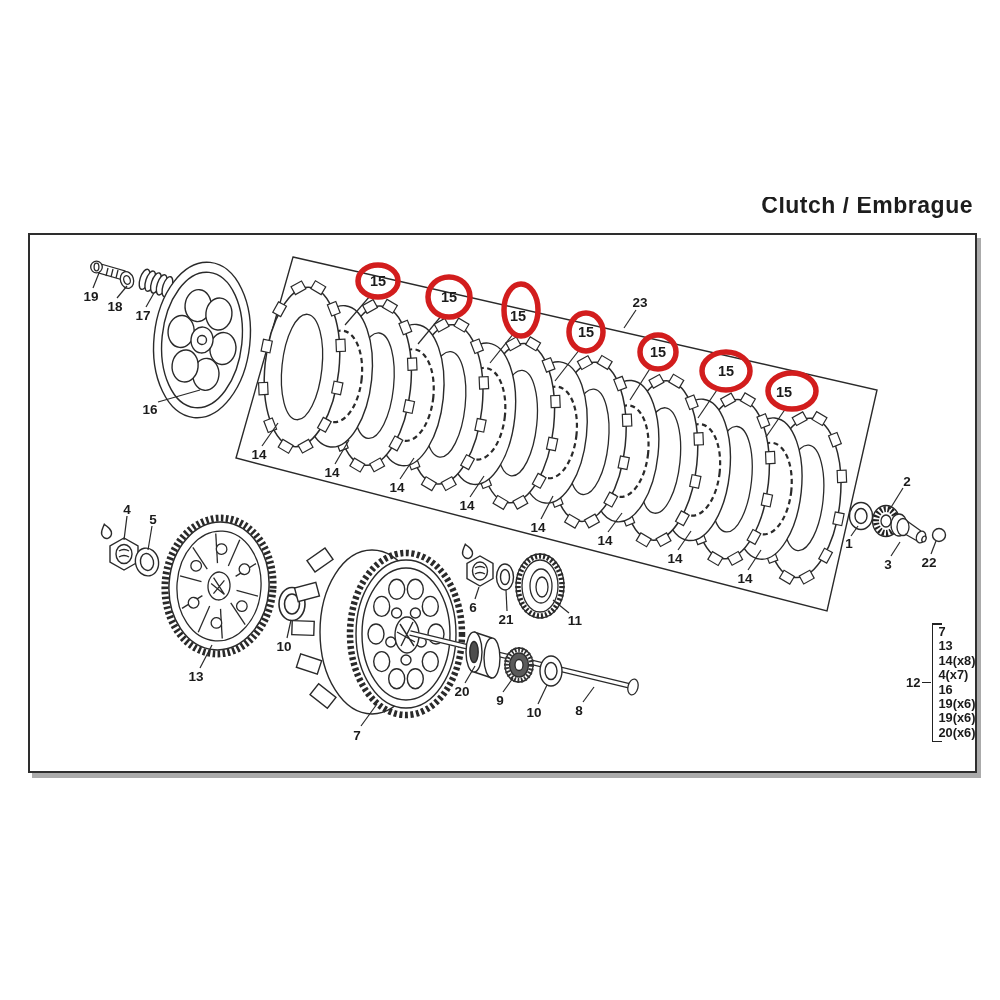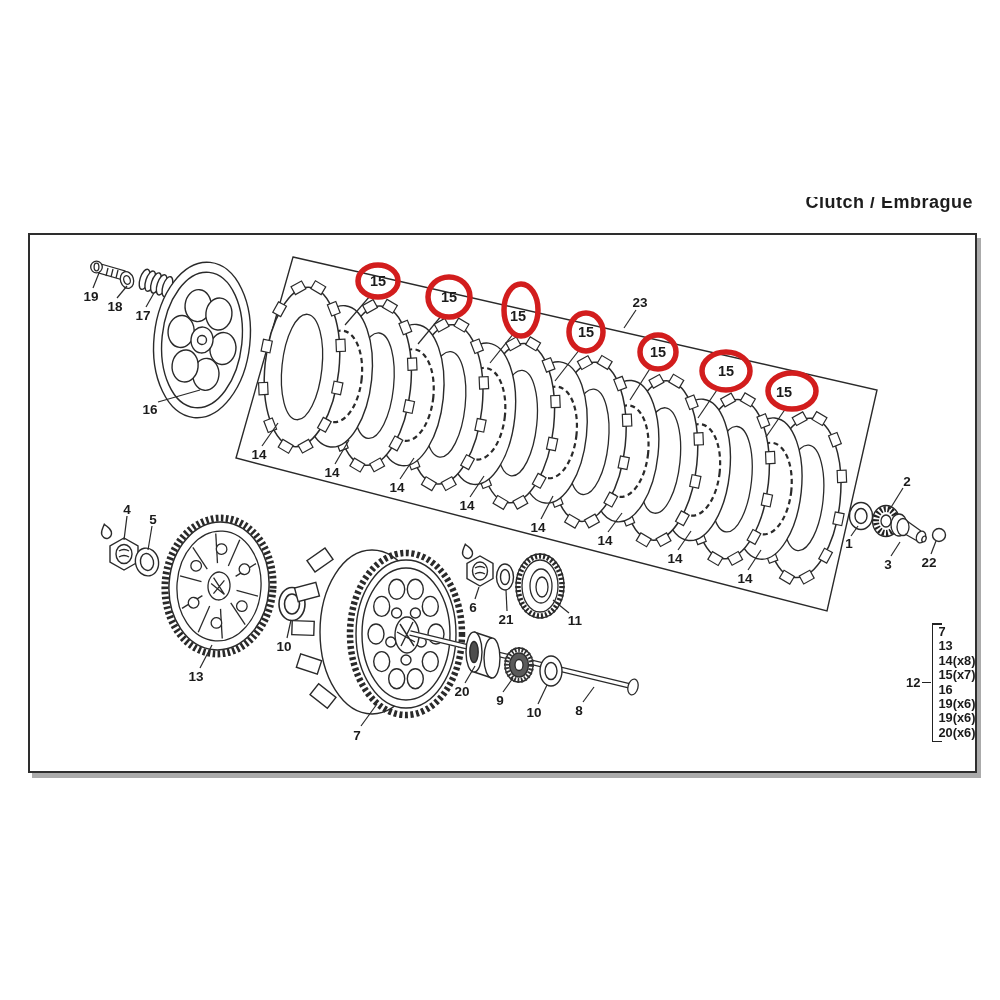"Clutch / Embrague" .title-clip span { font-size: 18px -> 23px }
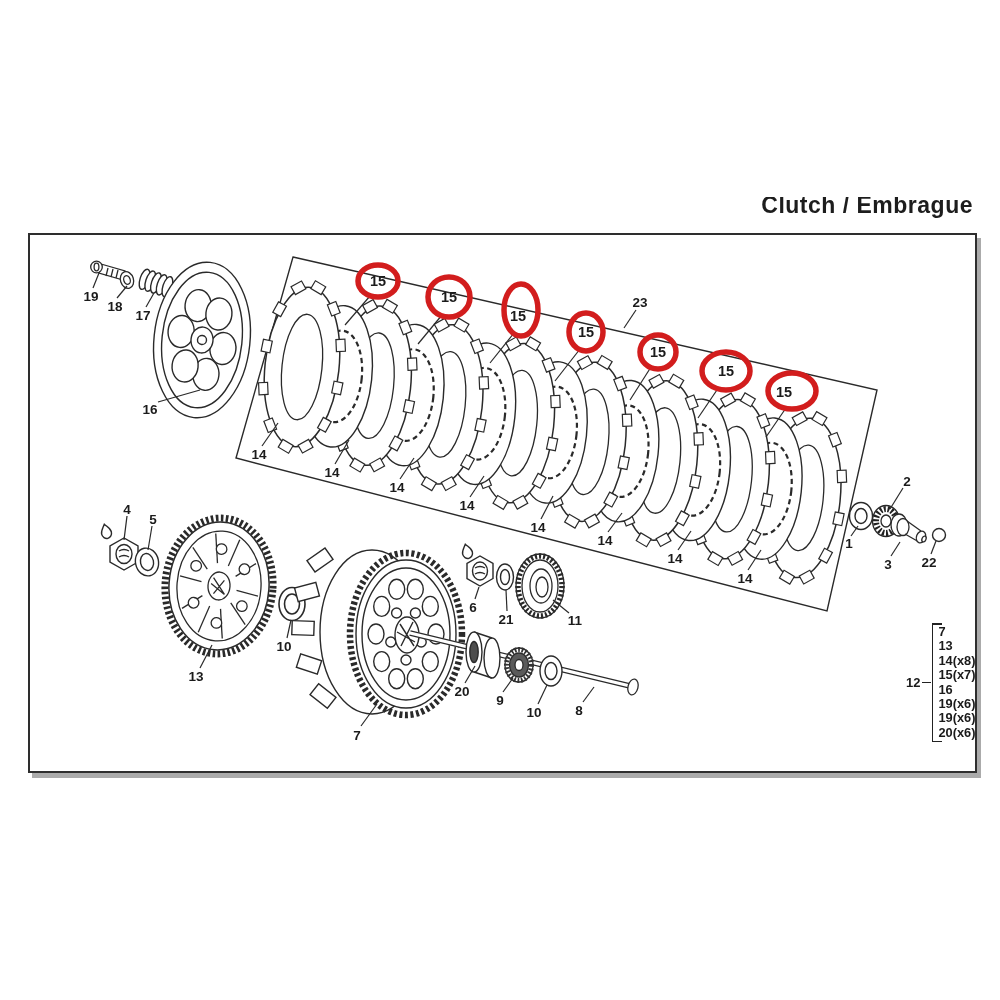"15(x7)" li { text: 15 -> 4 }
